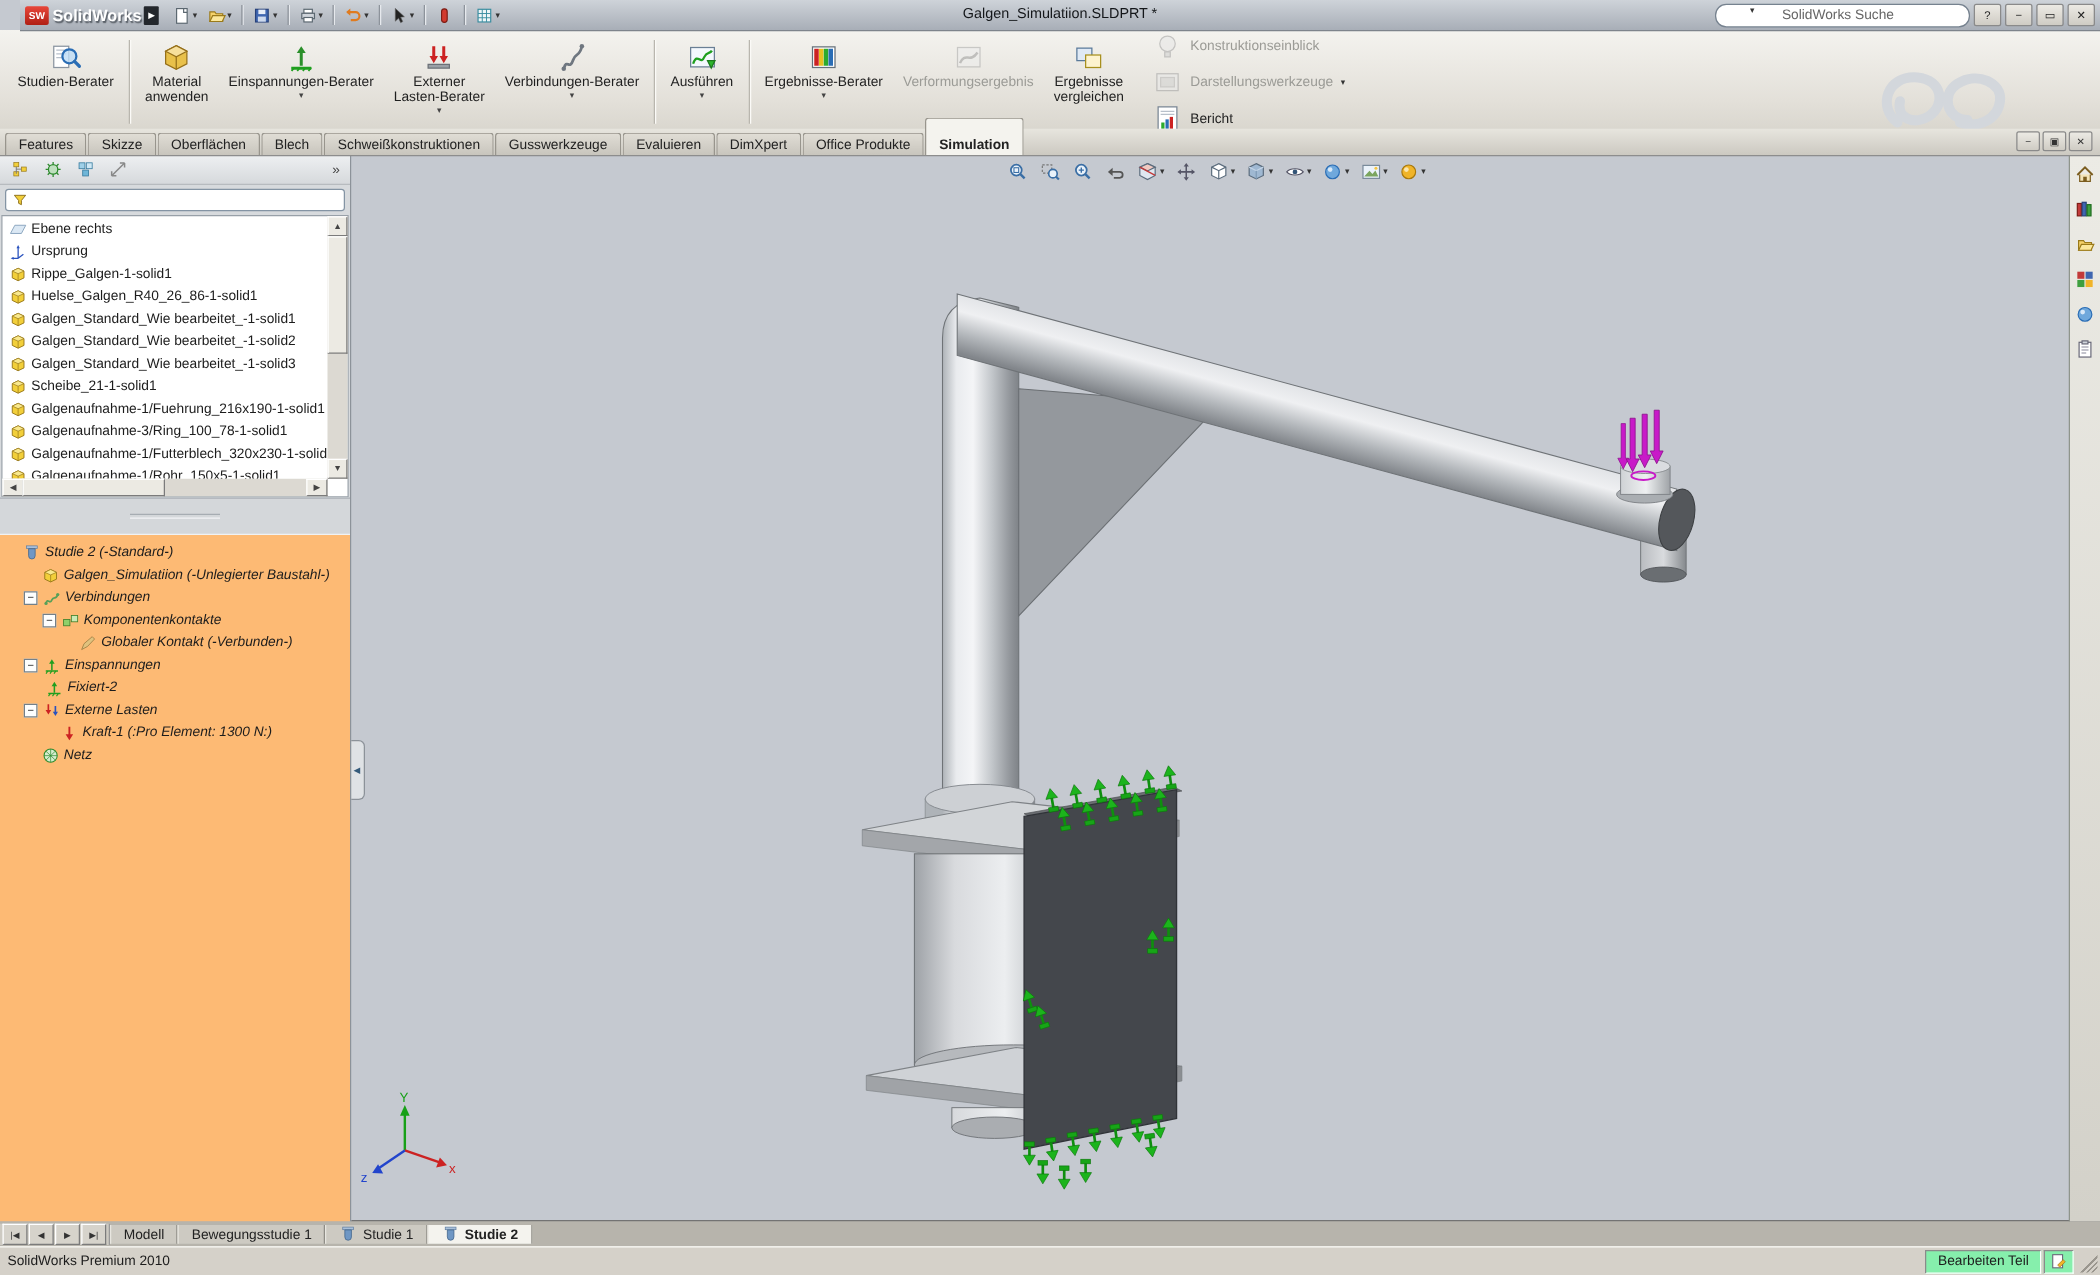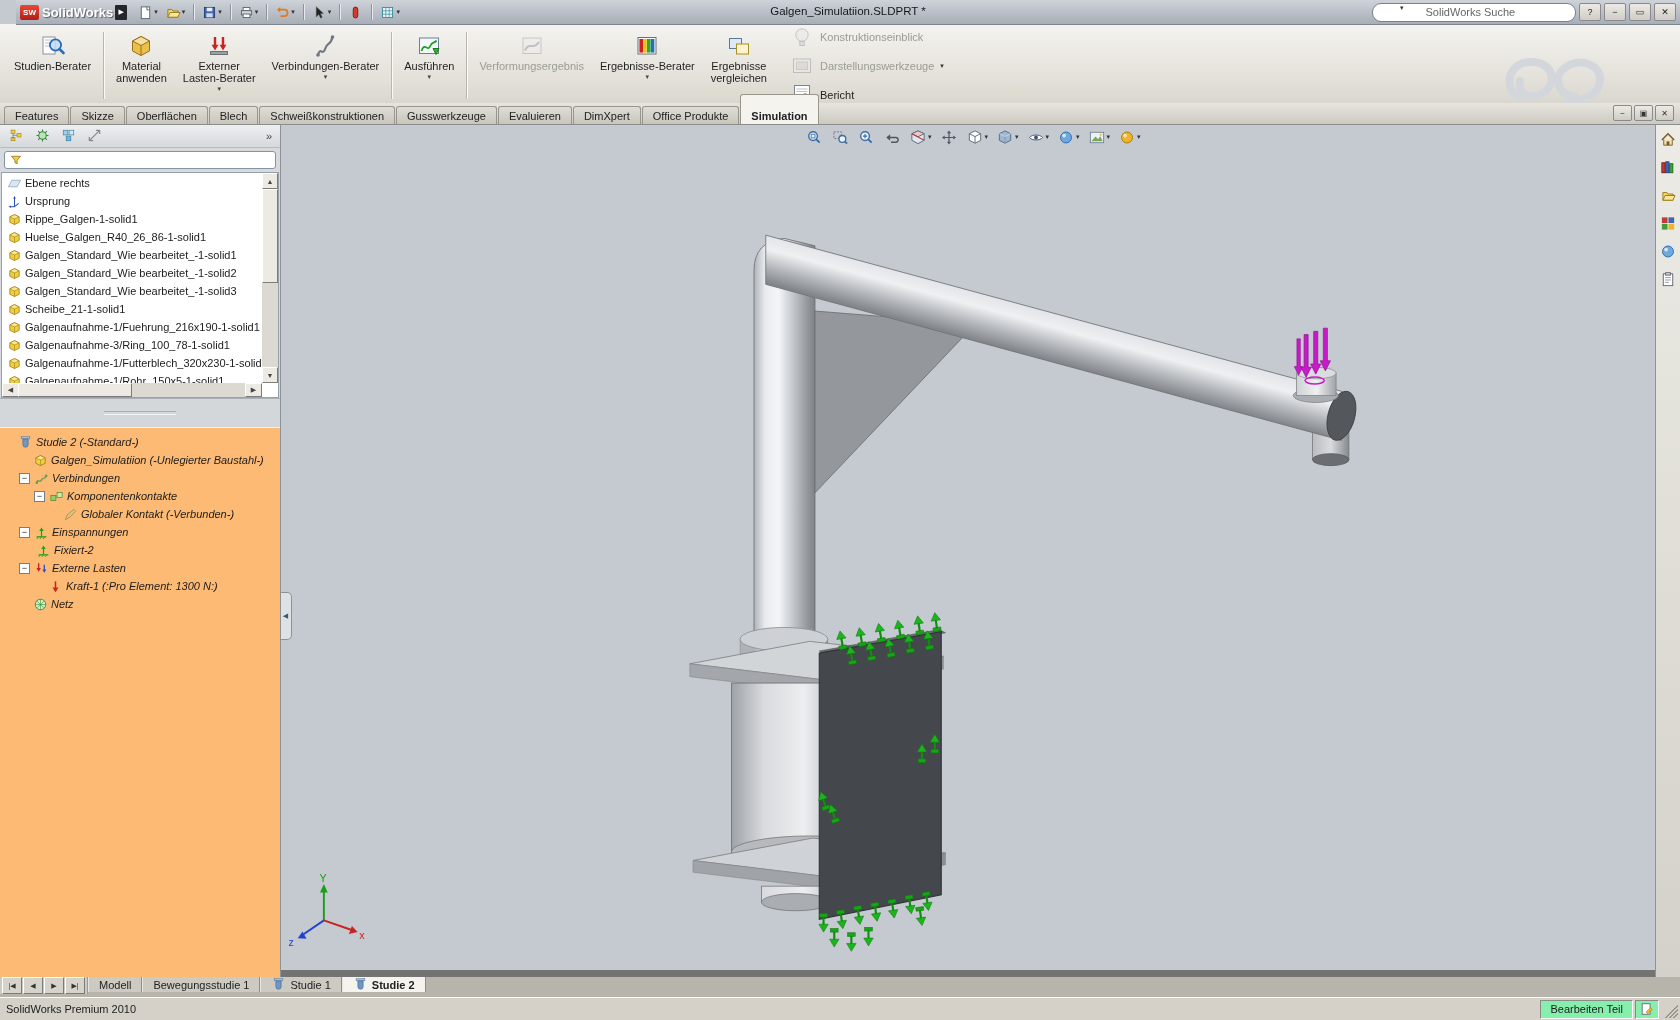"Einspannungen-Berater" div.rbtn { html: none -> <div> <span> <svg> <path></path> <path></path> <path></path> <path></path> </svg> </span> <span>Einspannungen-Berater</span> <span>▾</span> </div> }
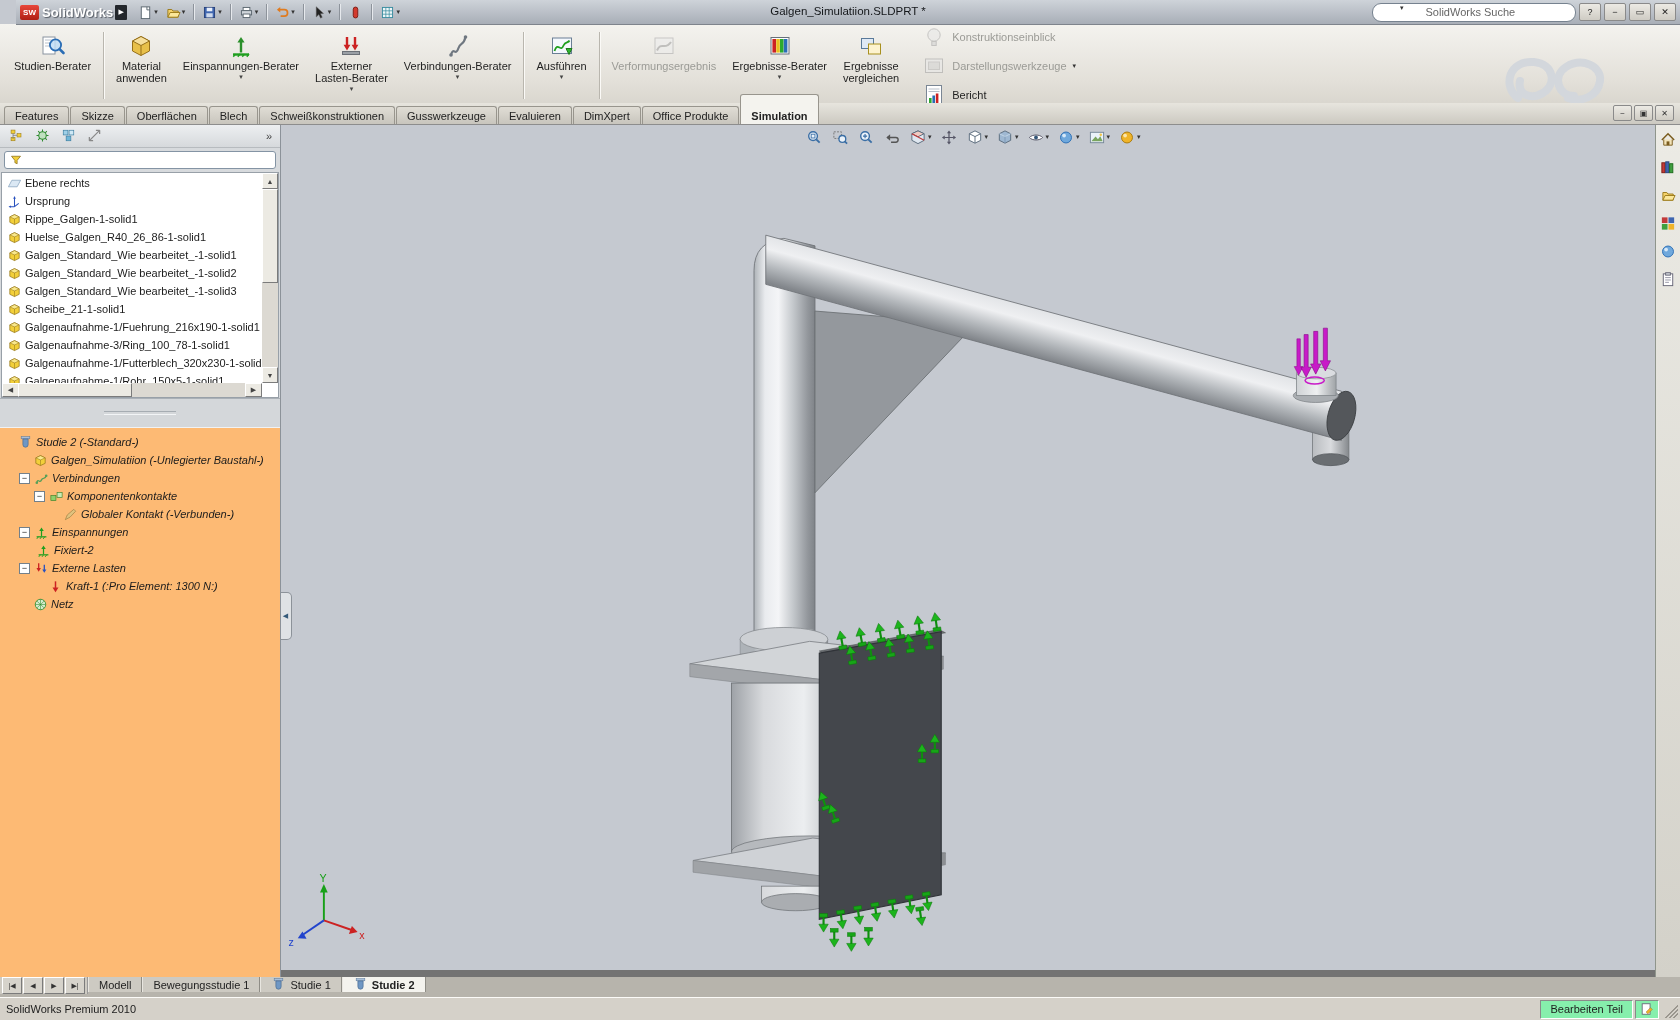"Verformungsergebnis" div.rbtn { order: before "Ergebnisse-Berater" -> after "Ergebnisse-Berater" }
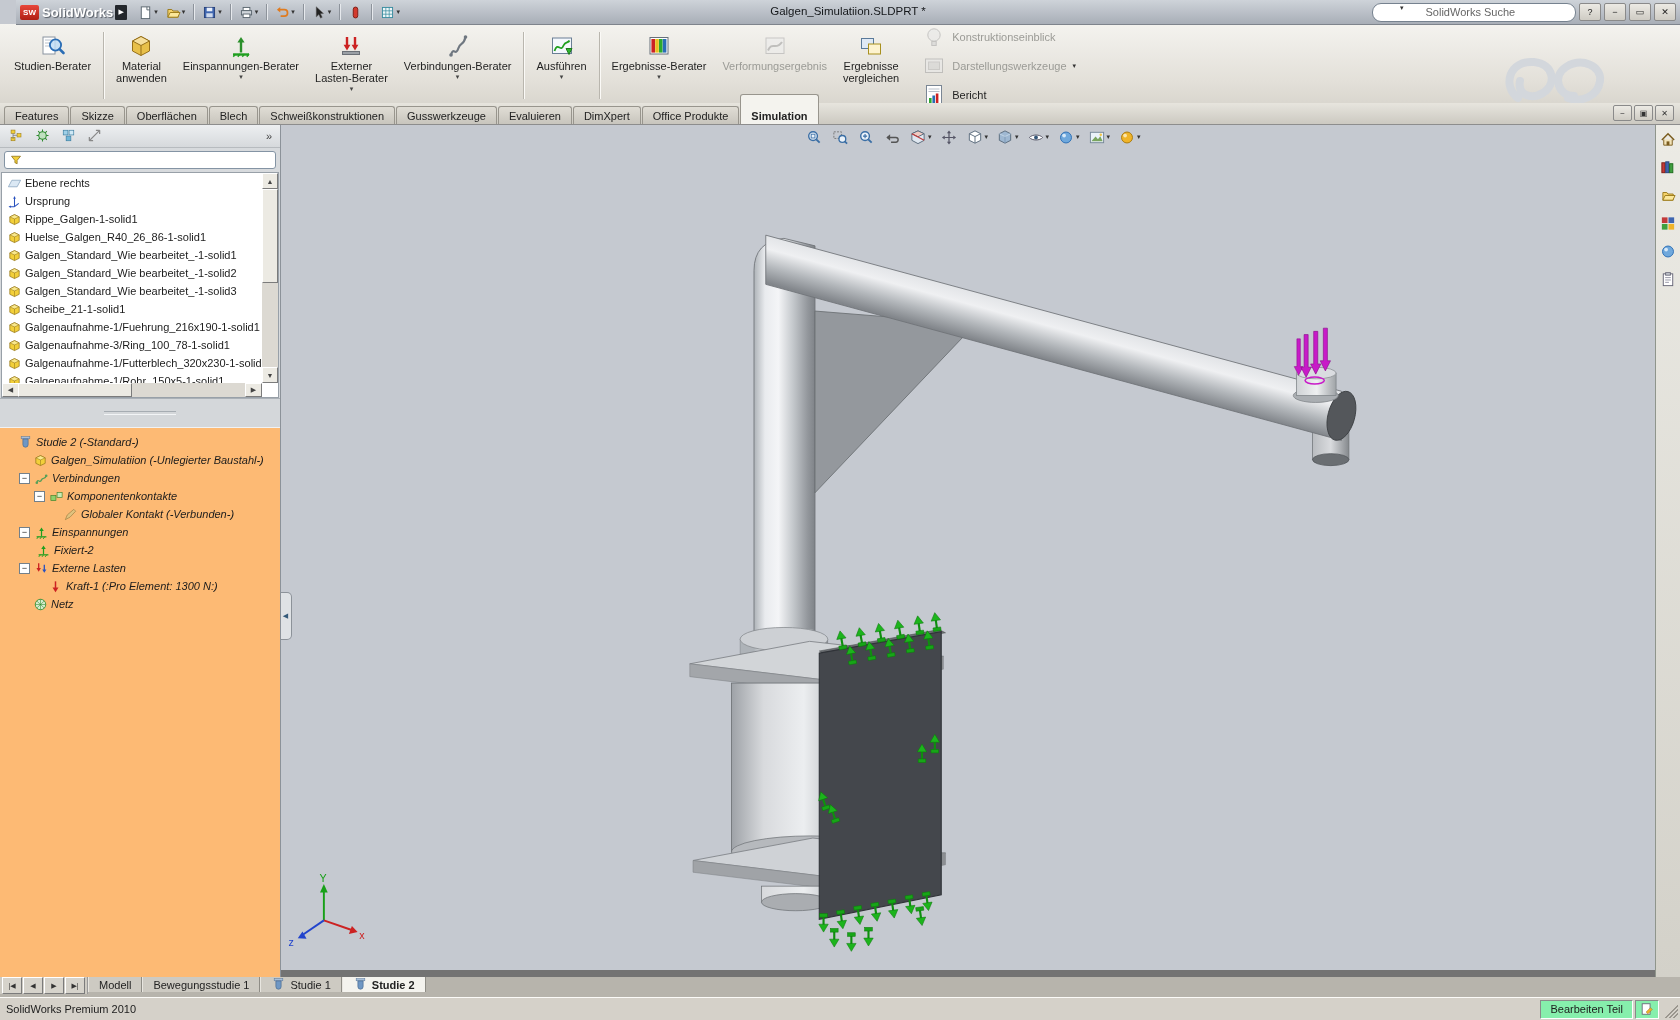"Modell" .doctabs { align-items: flex-start -> center; border-top: 7px solid #737373 -> 1px solid #737373 }
